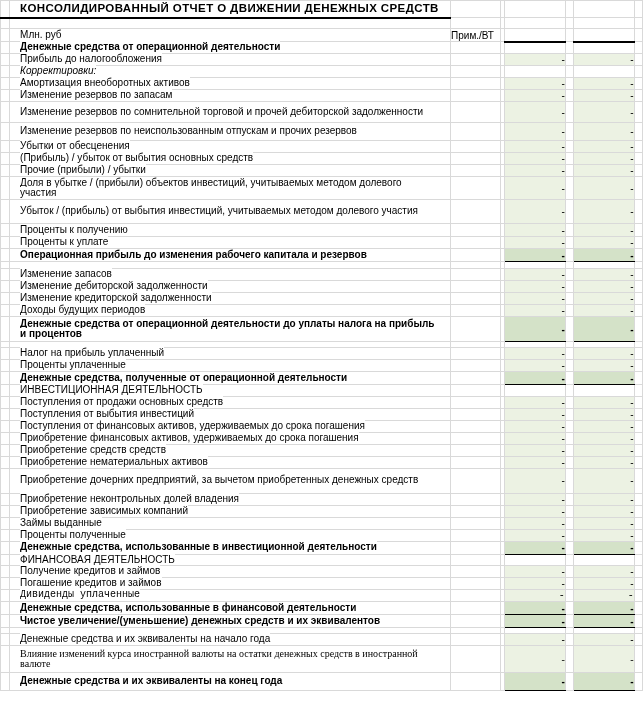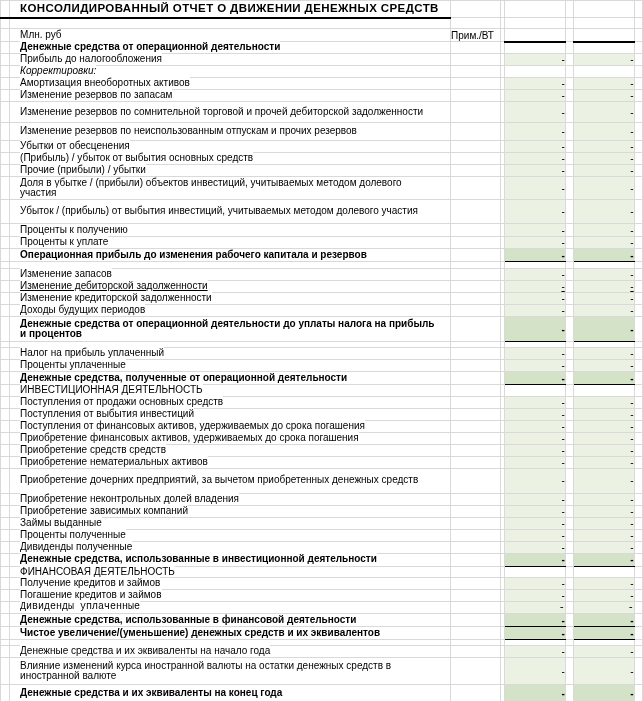"Изменение дебиторской задолженности" tr { text-decoration: underline -> none }
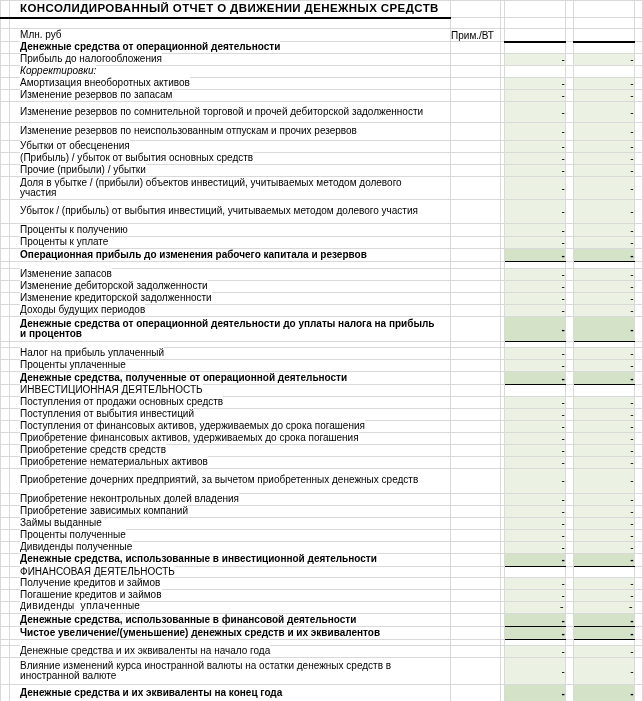"Дивиденды полученные" tr { html: <tr> <td></td> <td> <div><span>Дивиденды полученные</span></div> </td> <td></td> <td></td> <td><span>-</span></td> <td></td> <td><span>-</span></td> <td></td> </tr> -> none }
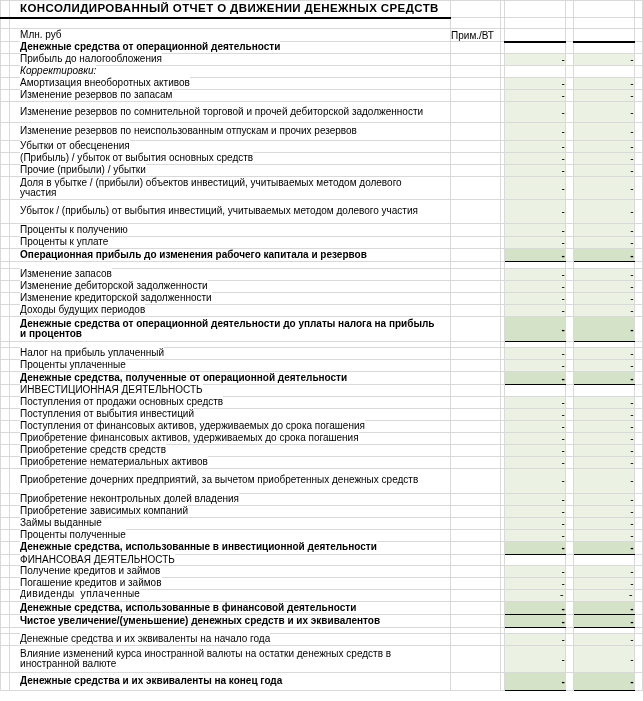"Влияние изменений курса иностранной" tr { font-family: none -> Liberation Serif, serif }
